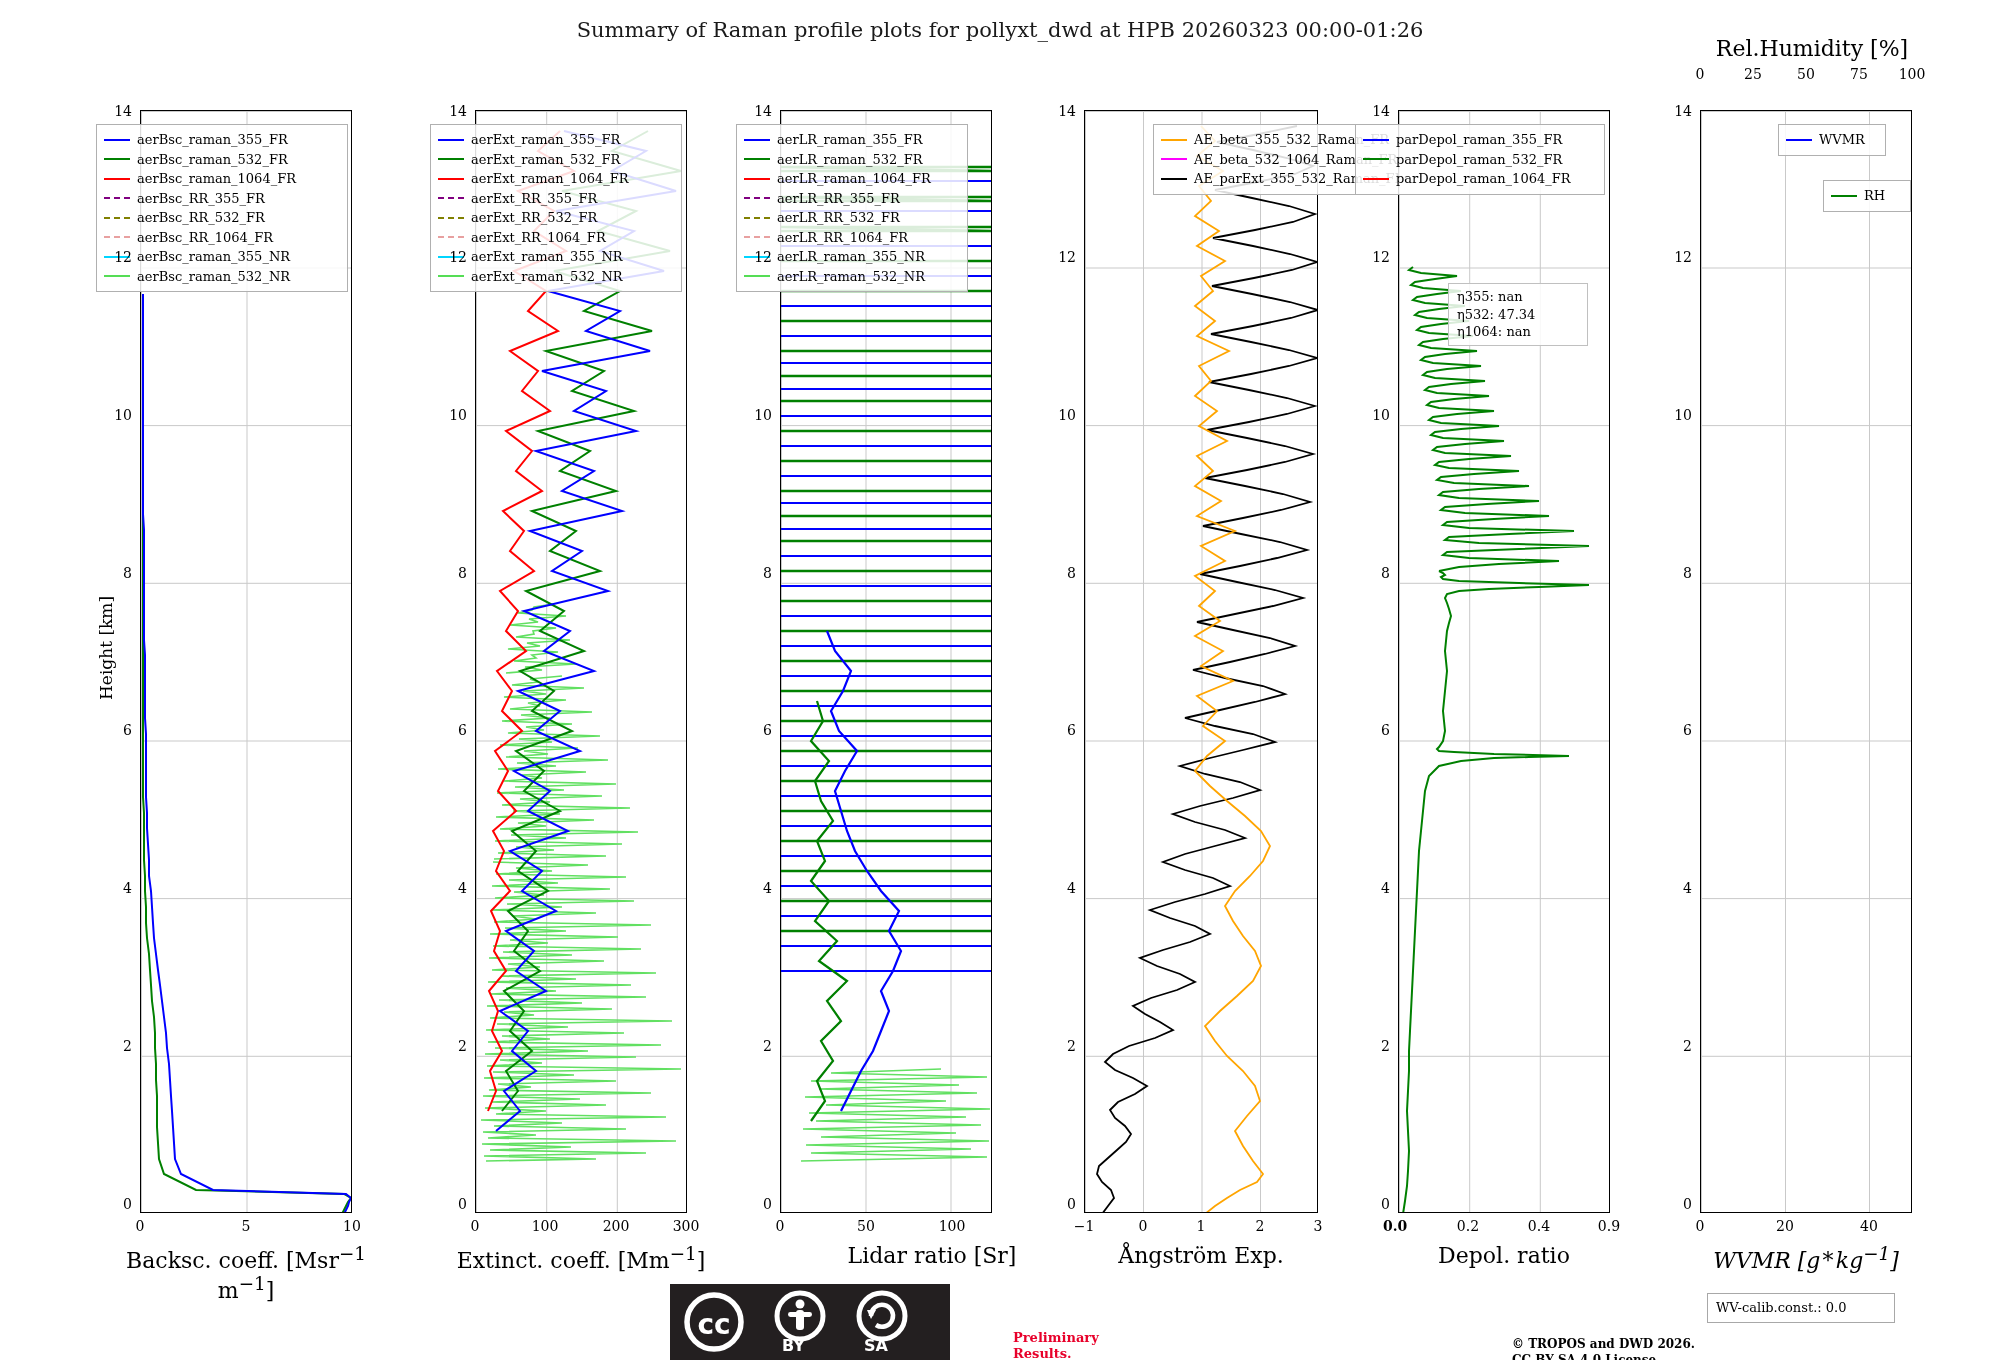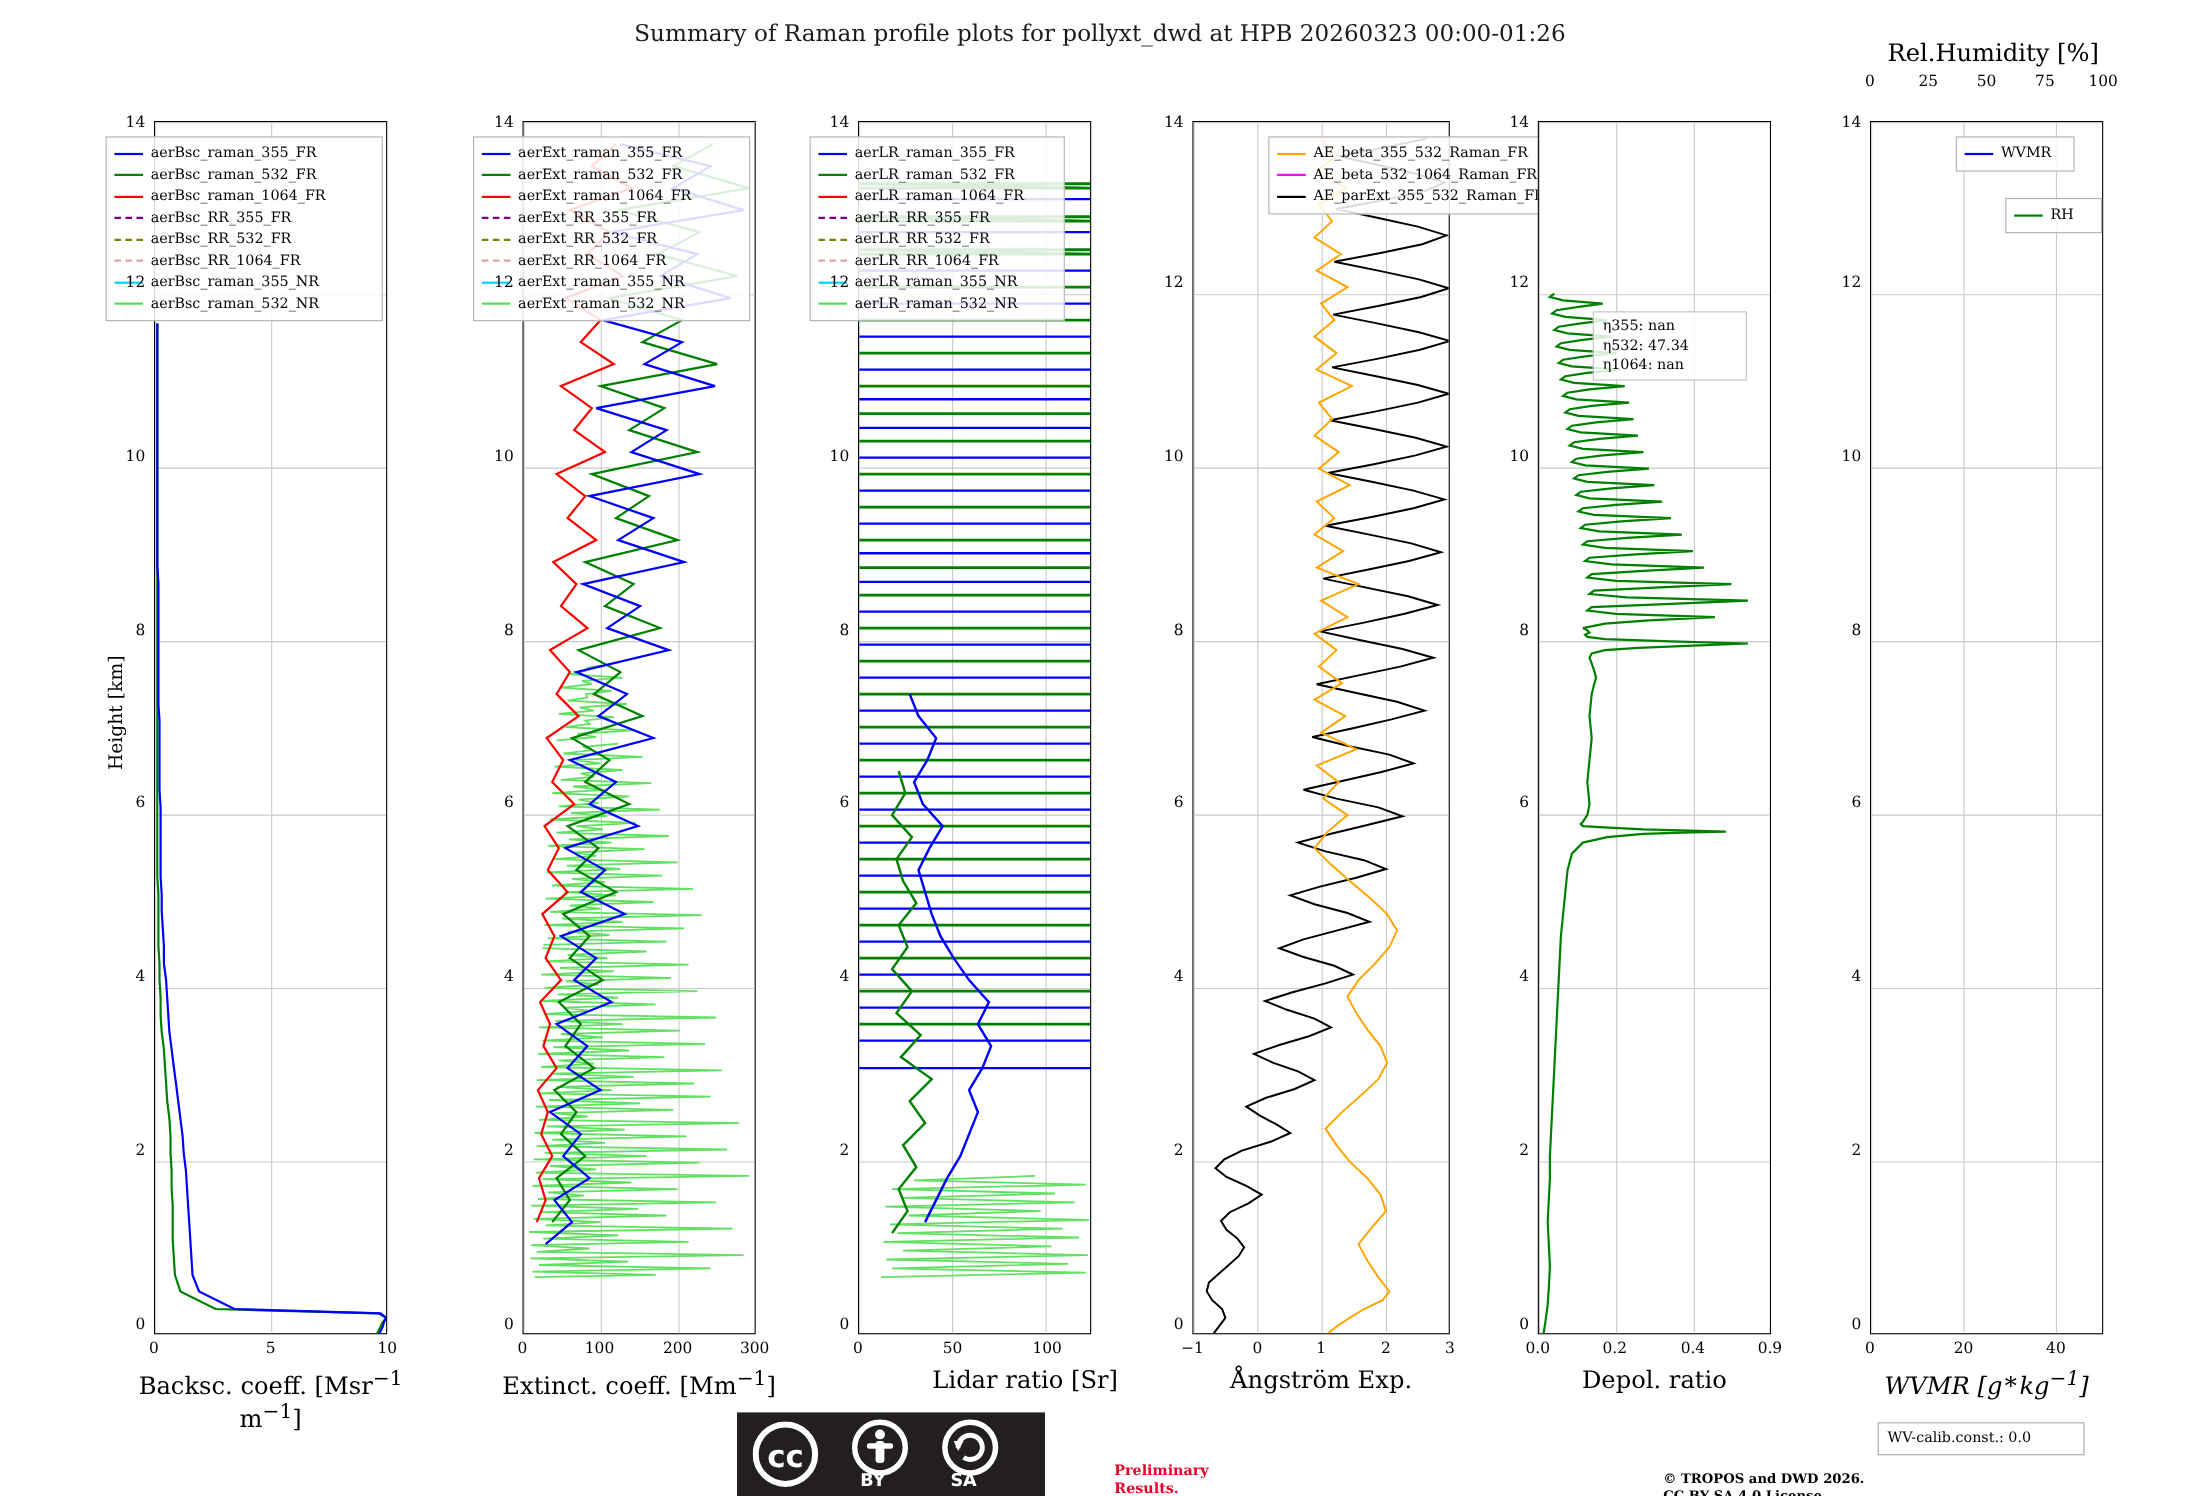"parDepol_raman_355_FR" div.legend { html: none -> <div> <div> <span></span> <span>parDepol_raman_355_FR</span> </div> <div> <span></span> <span>parDepol_raman_532_FR</span> </div> <div> <span></span> <span>parDepol_raman_1064_FR</span> </div> </div> }
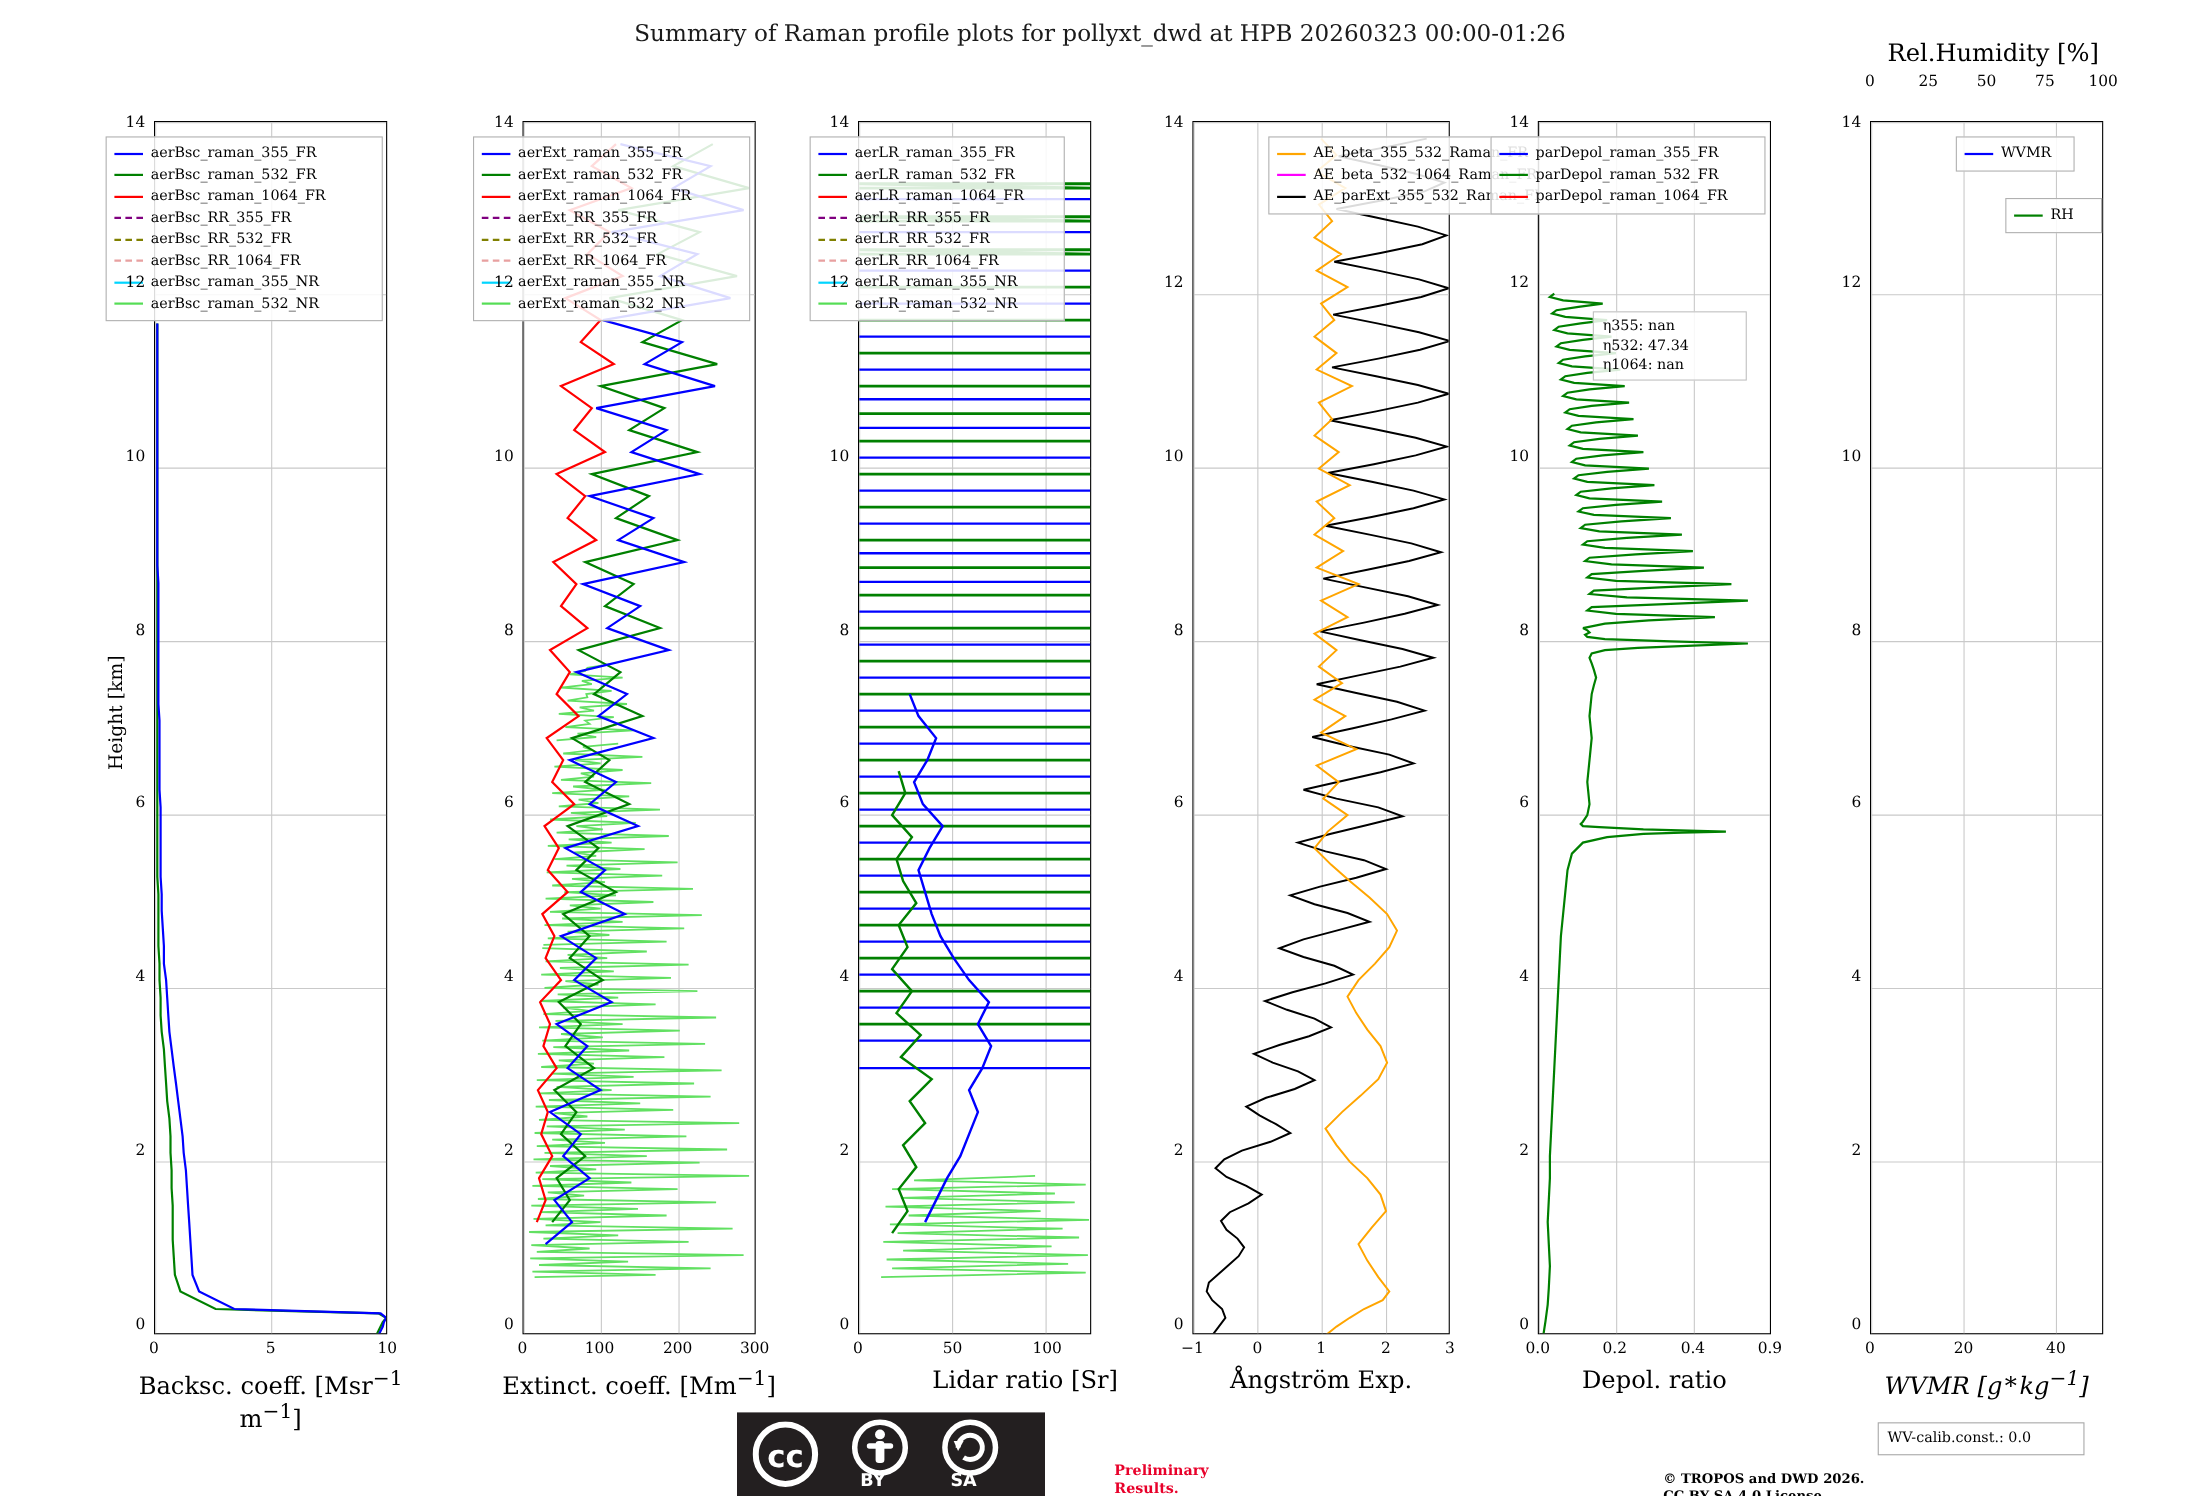"0.0" div.tickl { font-weight: none -> bold; text-align: center -> left }
